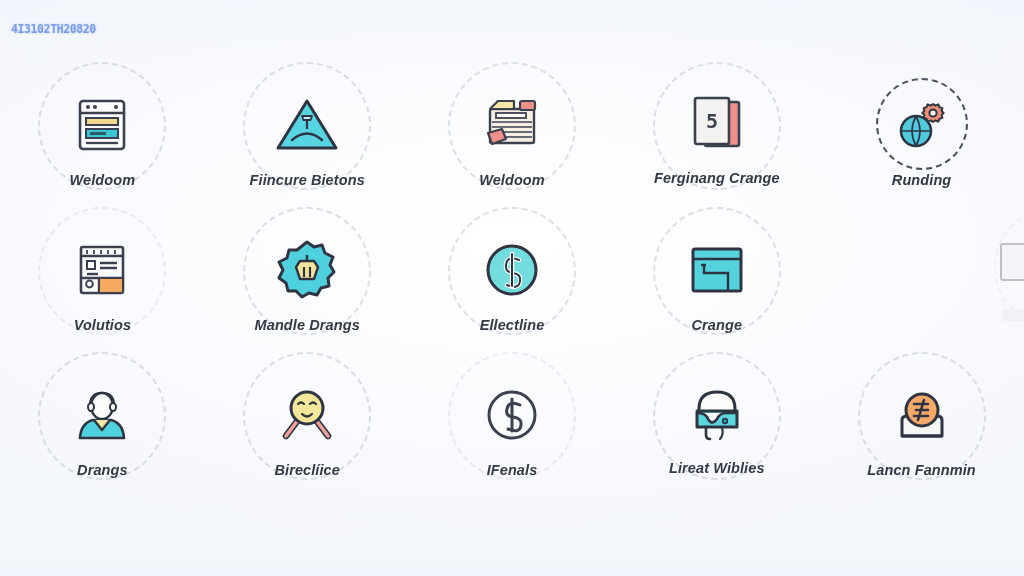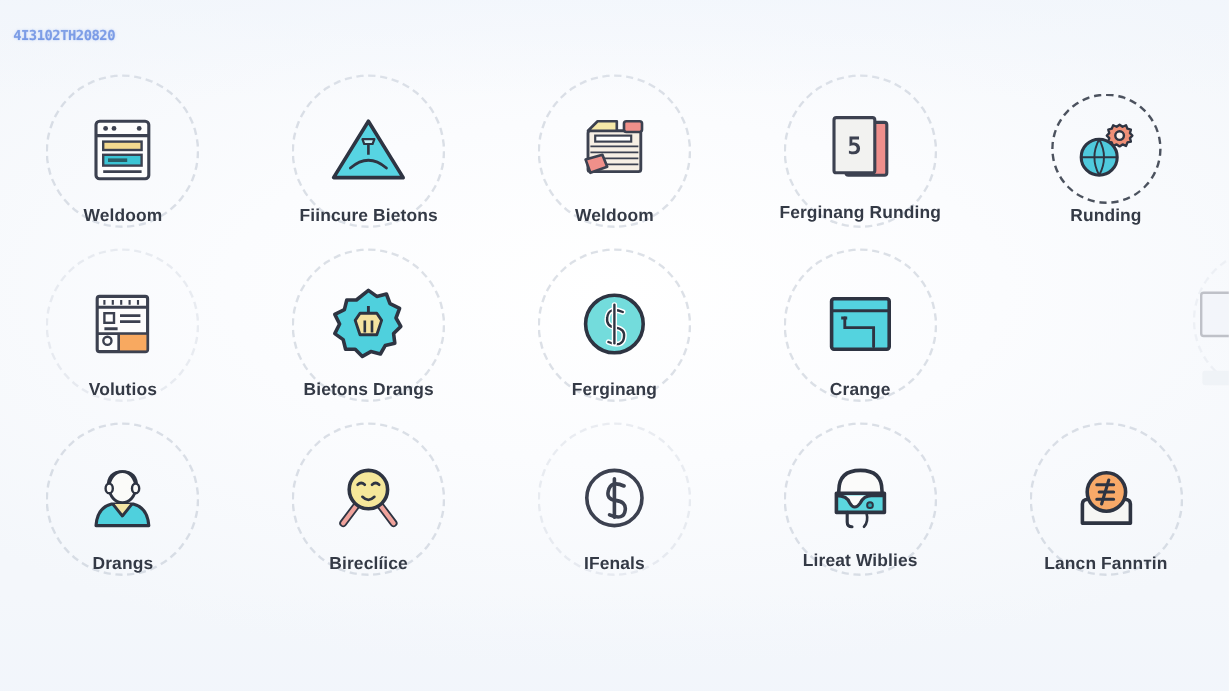"Weldoom" .label { font-style: none -> italic }
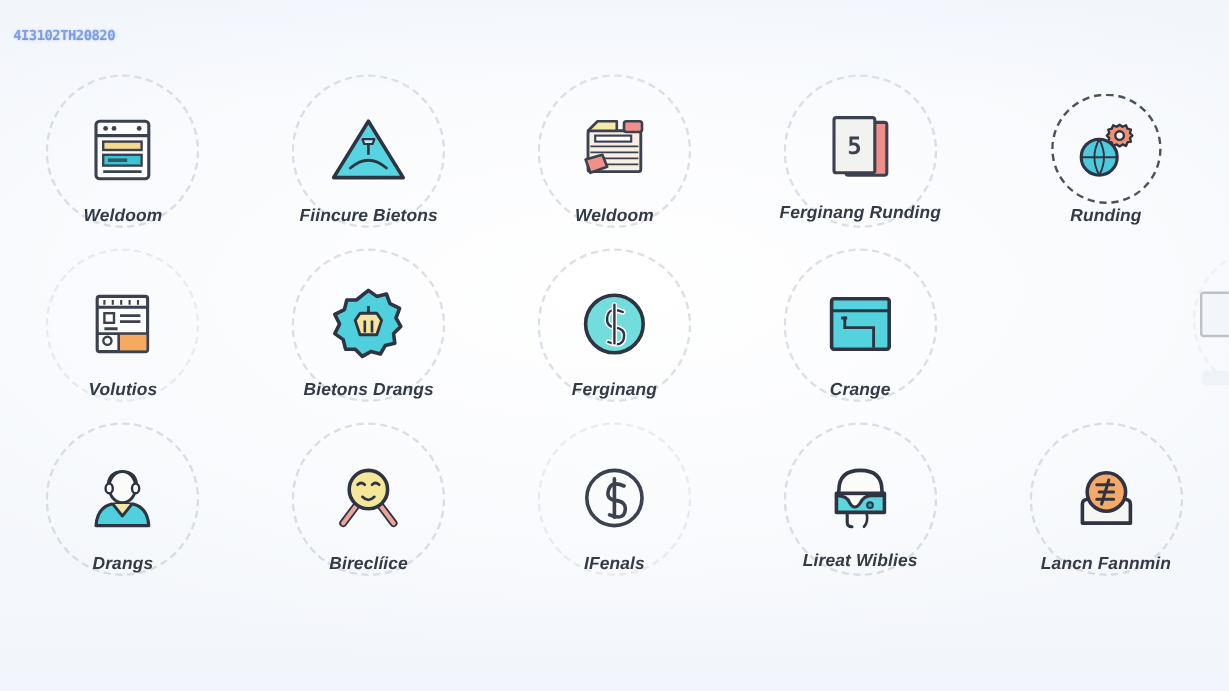"Ferginang Runding" div.label { text: Runding -> Crange }
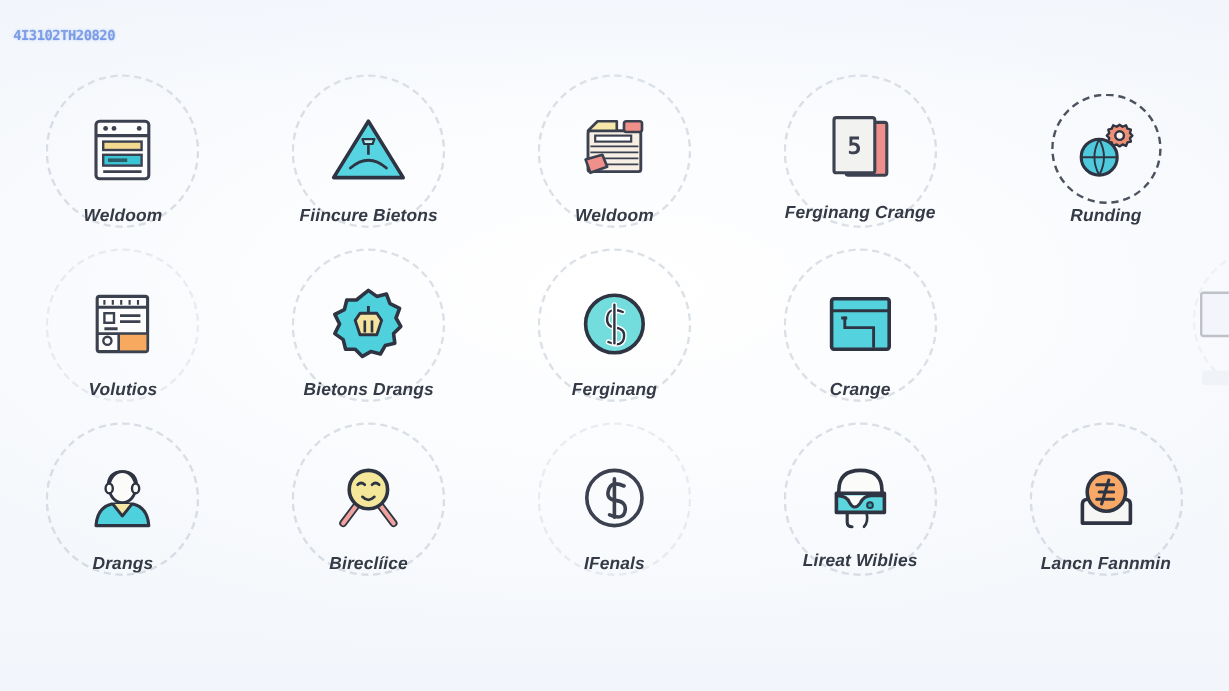"Bietons Drangs" div.label { text: Bietons -> Mandle }
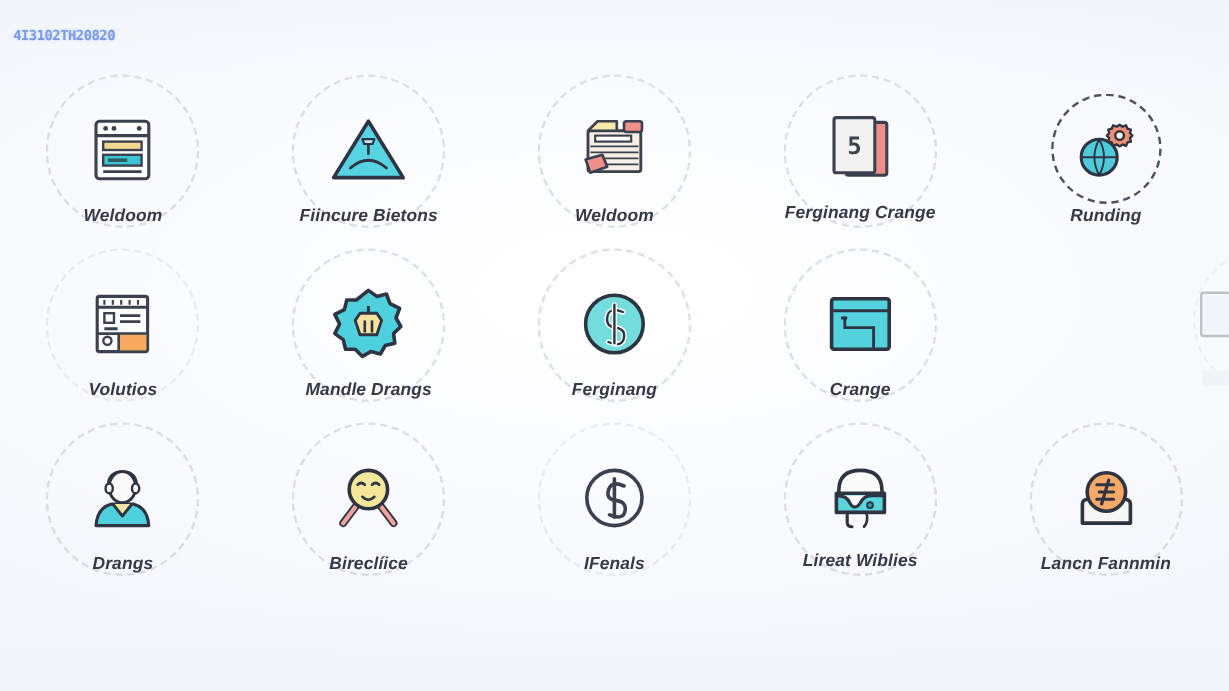"Ferginang" div.label { text: Ferginang -> Ellectline }
